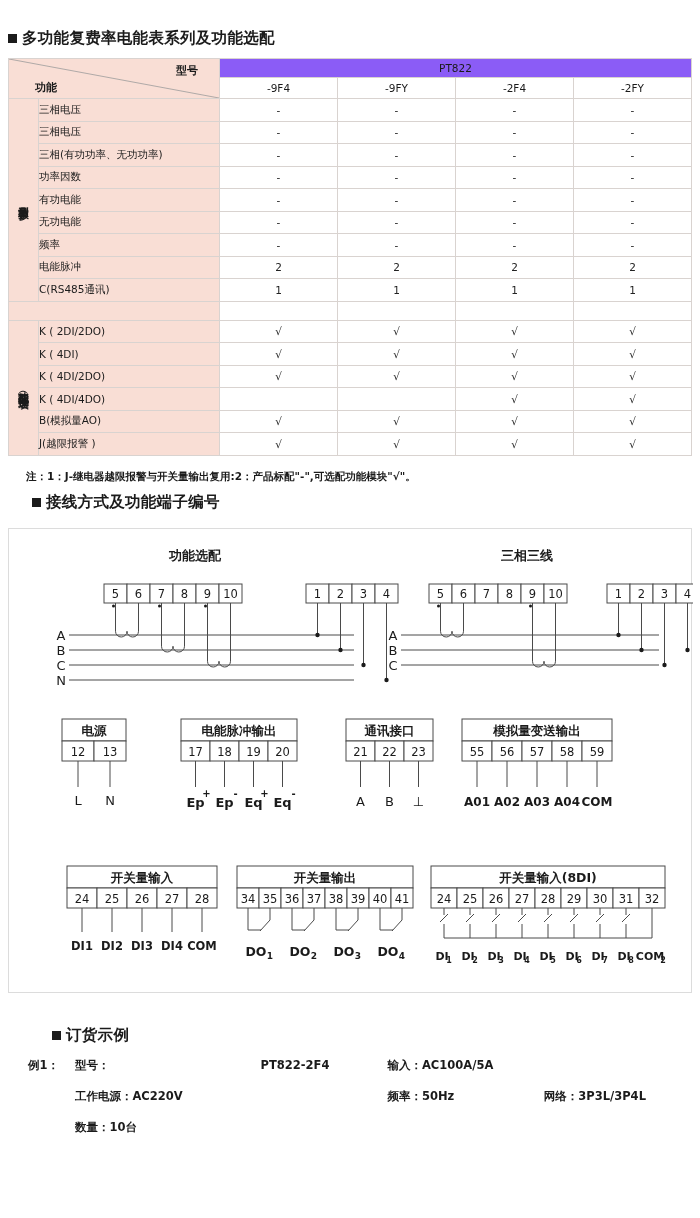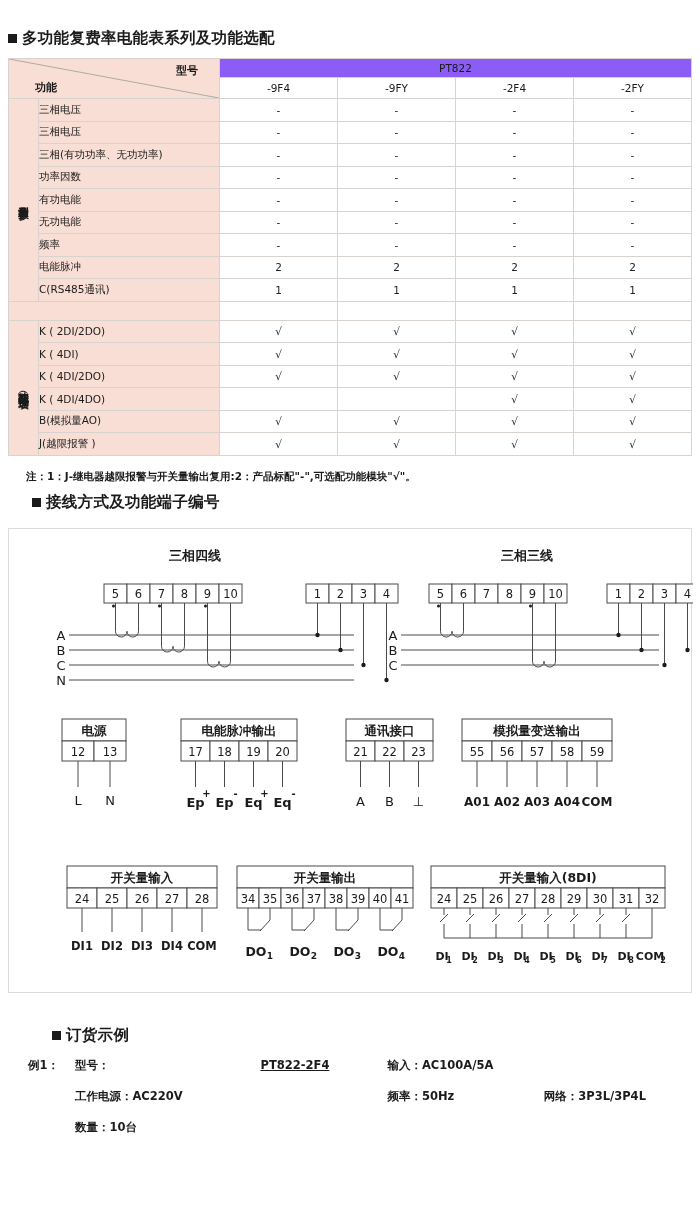"三相四线" div.diag-title { text: 三相四线 -> 功能选配 }
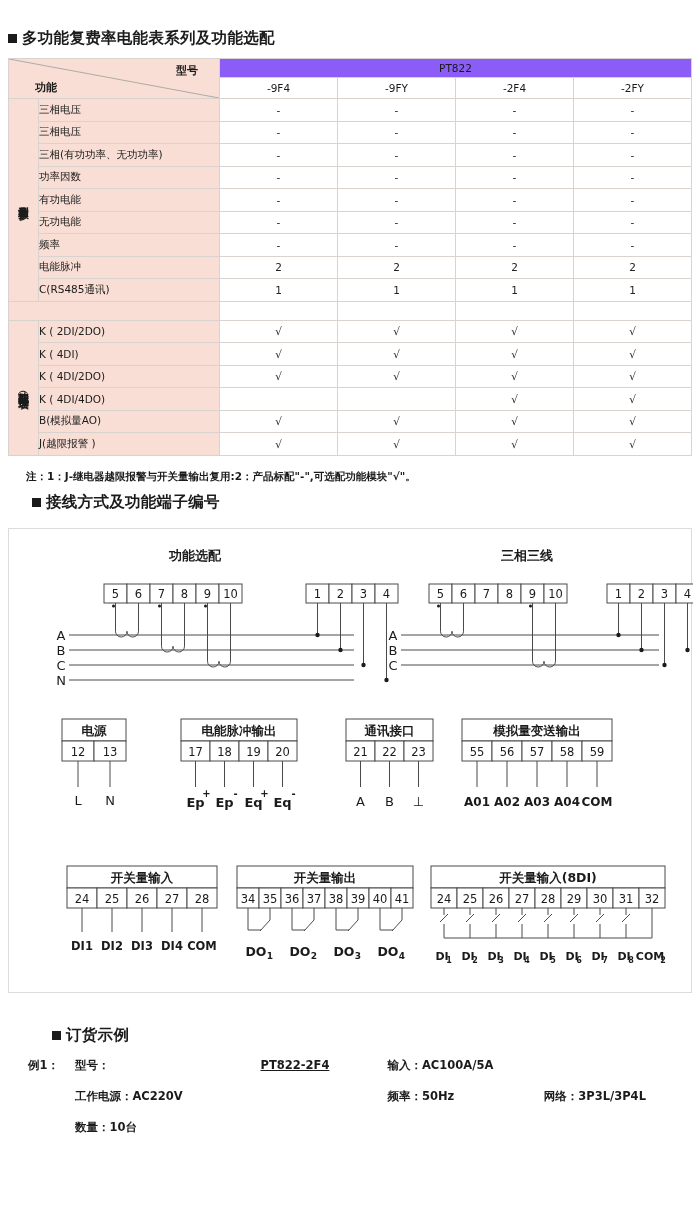"PT822-2F4" .ocol3 { text-decoration: underline -> none }
